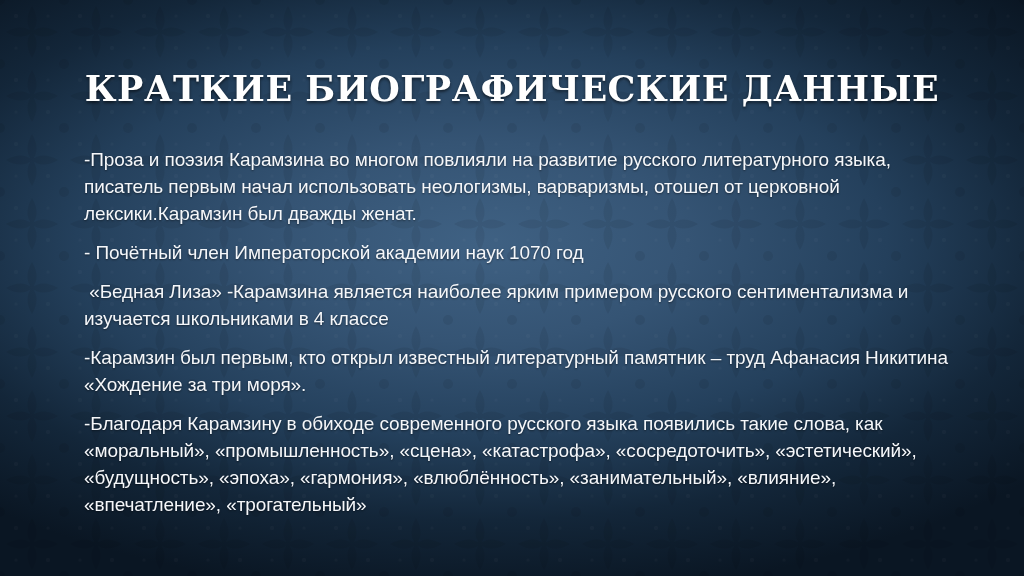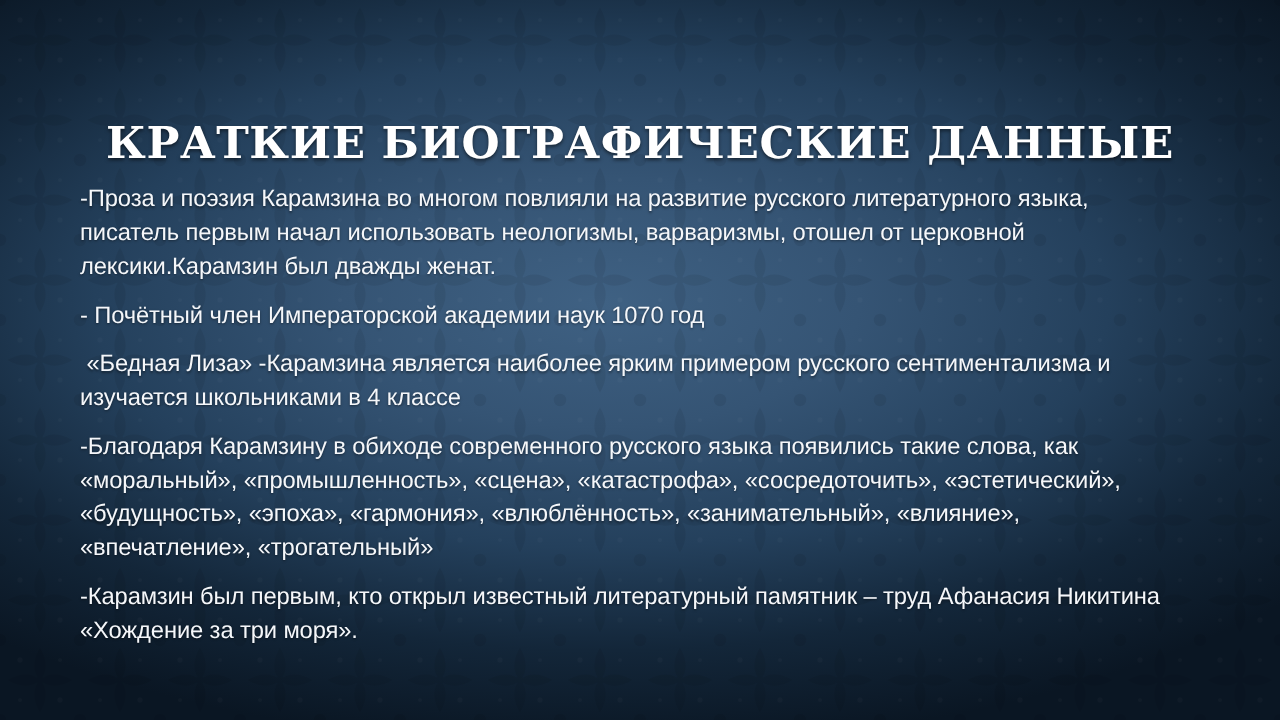"КРАТКИЕ БИОГРАФИЧЕСКИЕ ДАННЫЕ" .slide-title { top: 94px -> 68px }
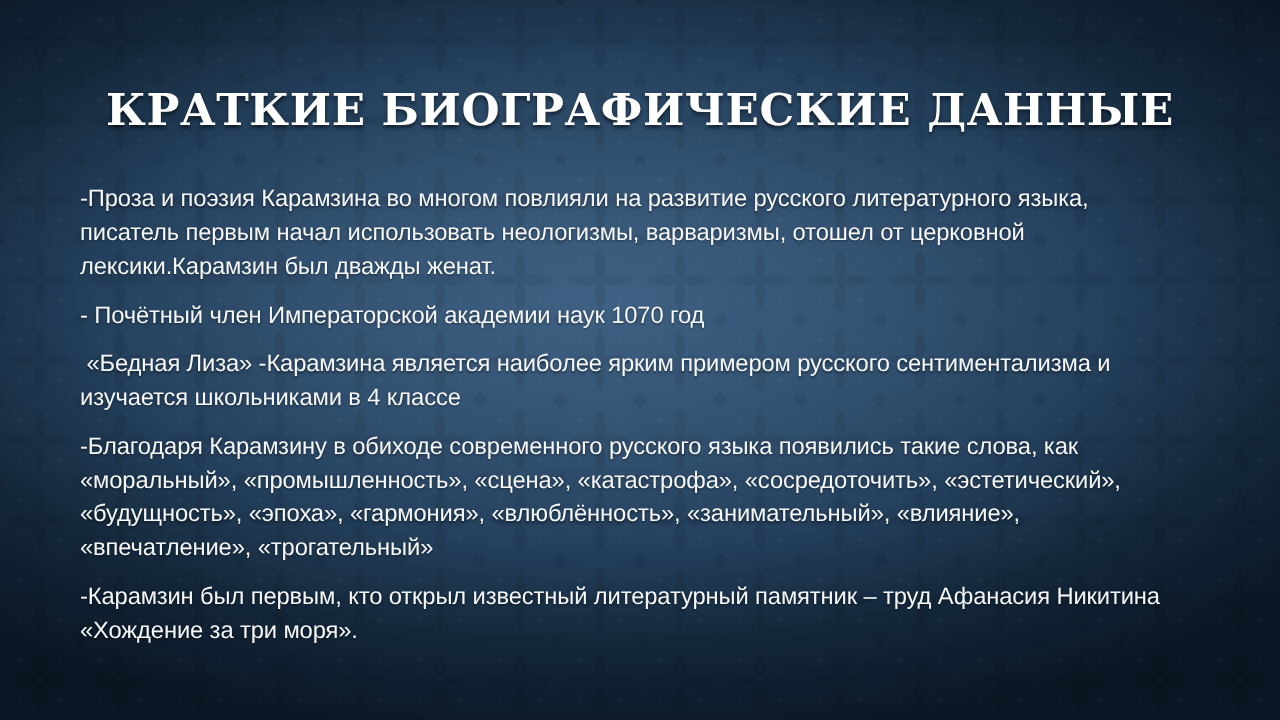"-Проза и поэзия Карамзина во" .body-text { left: 64px -> 84px }
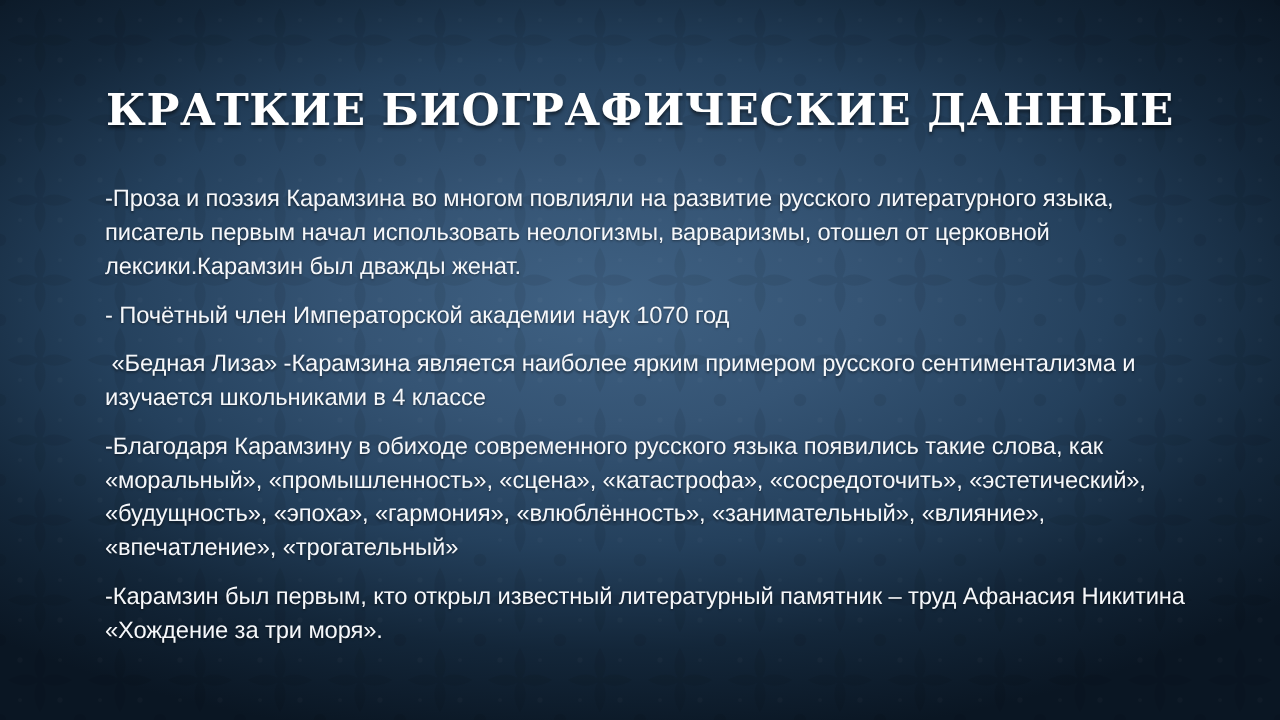"-Благодаря Карамзину в обиходе" p { order: before "-Карамзин был первым, кто открыл" -> after "-Карамзин был первым, кто открыл" }
